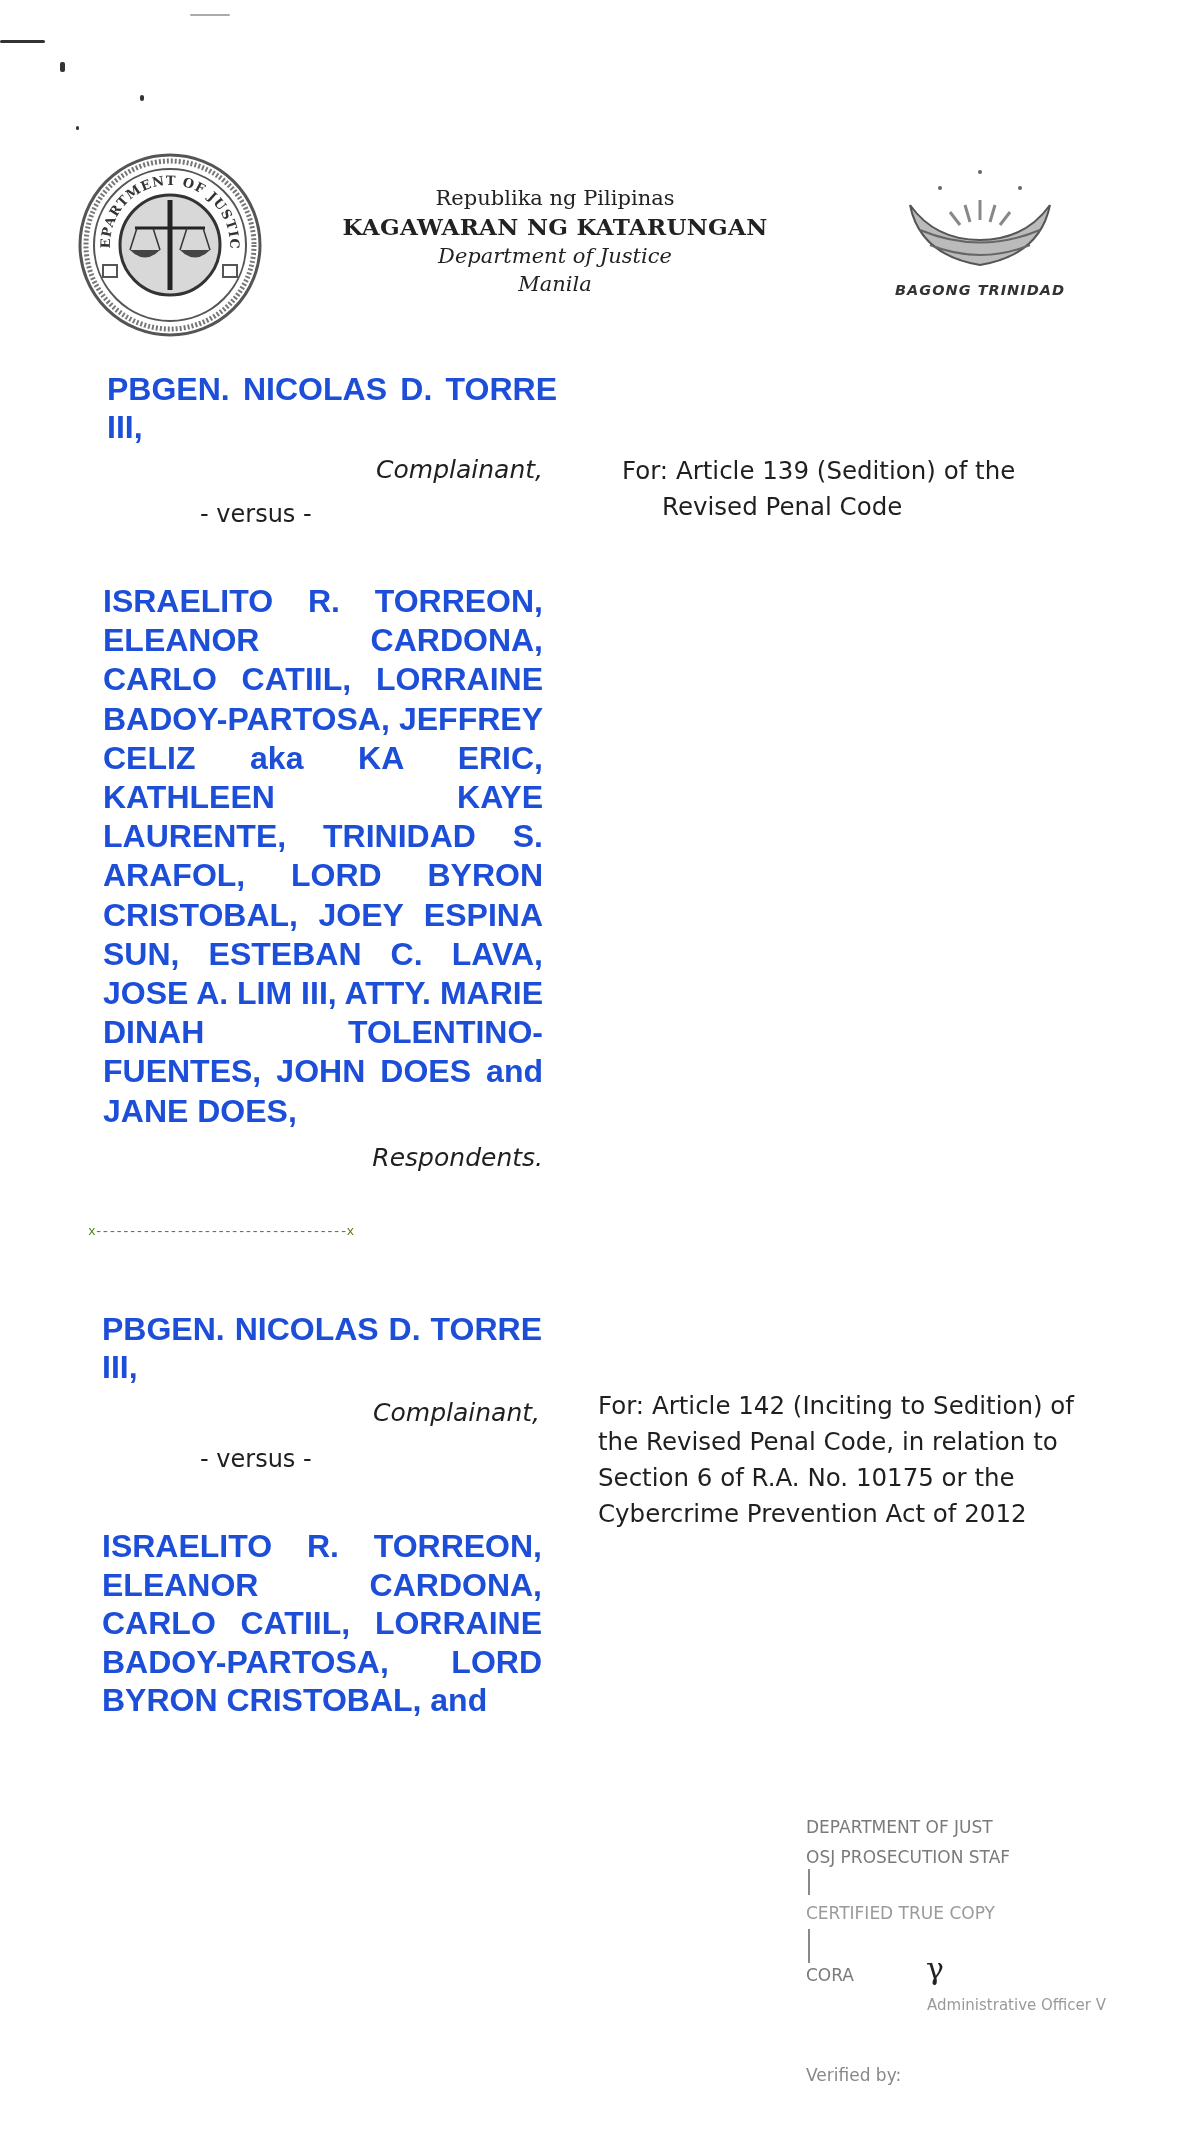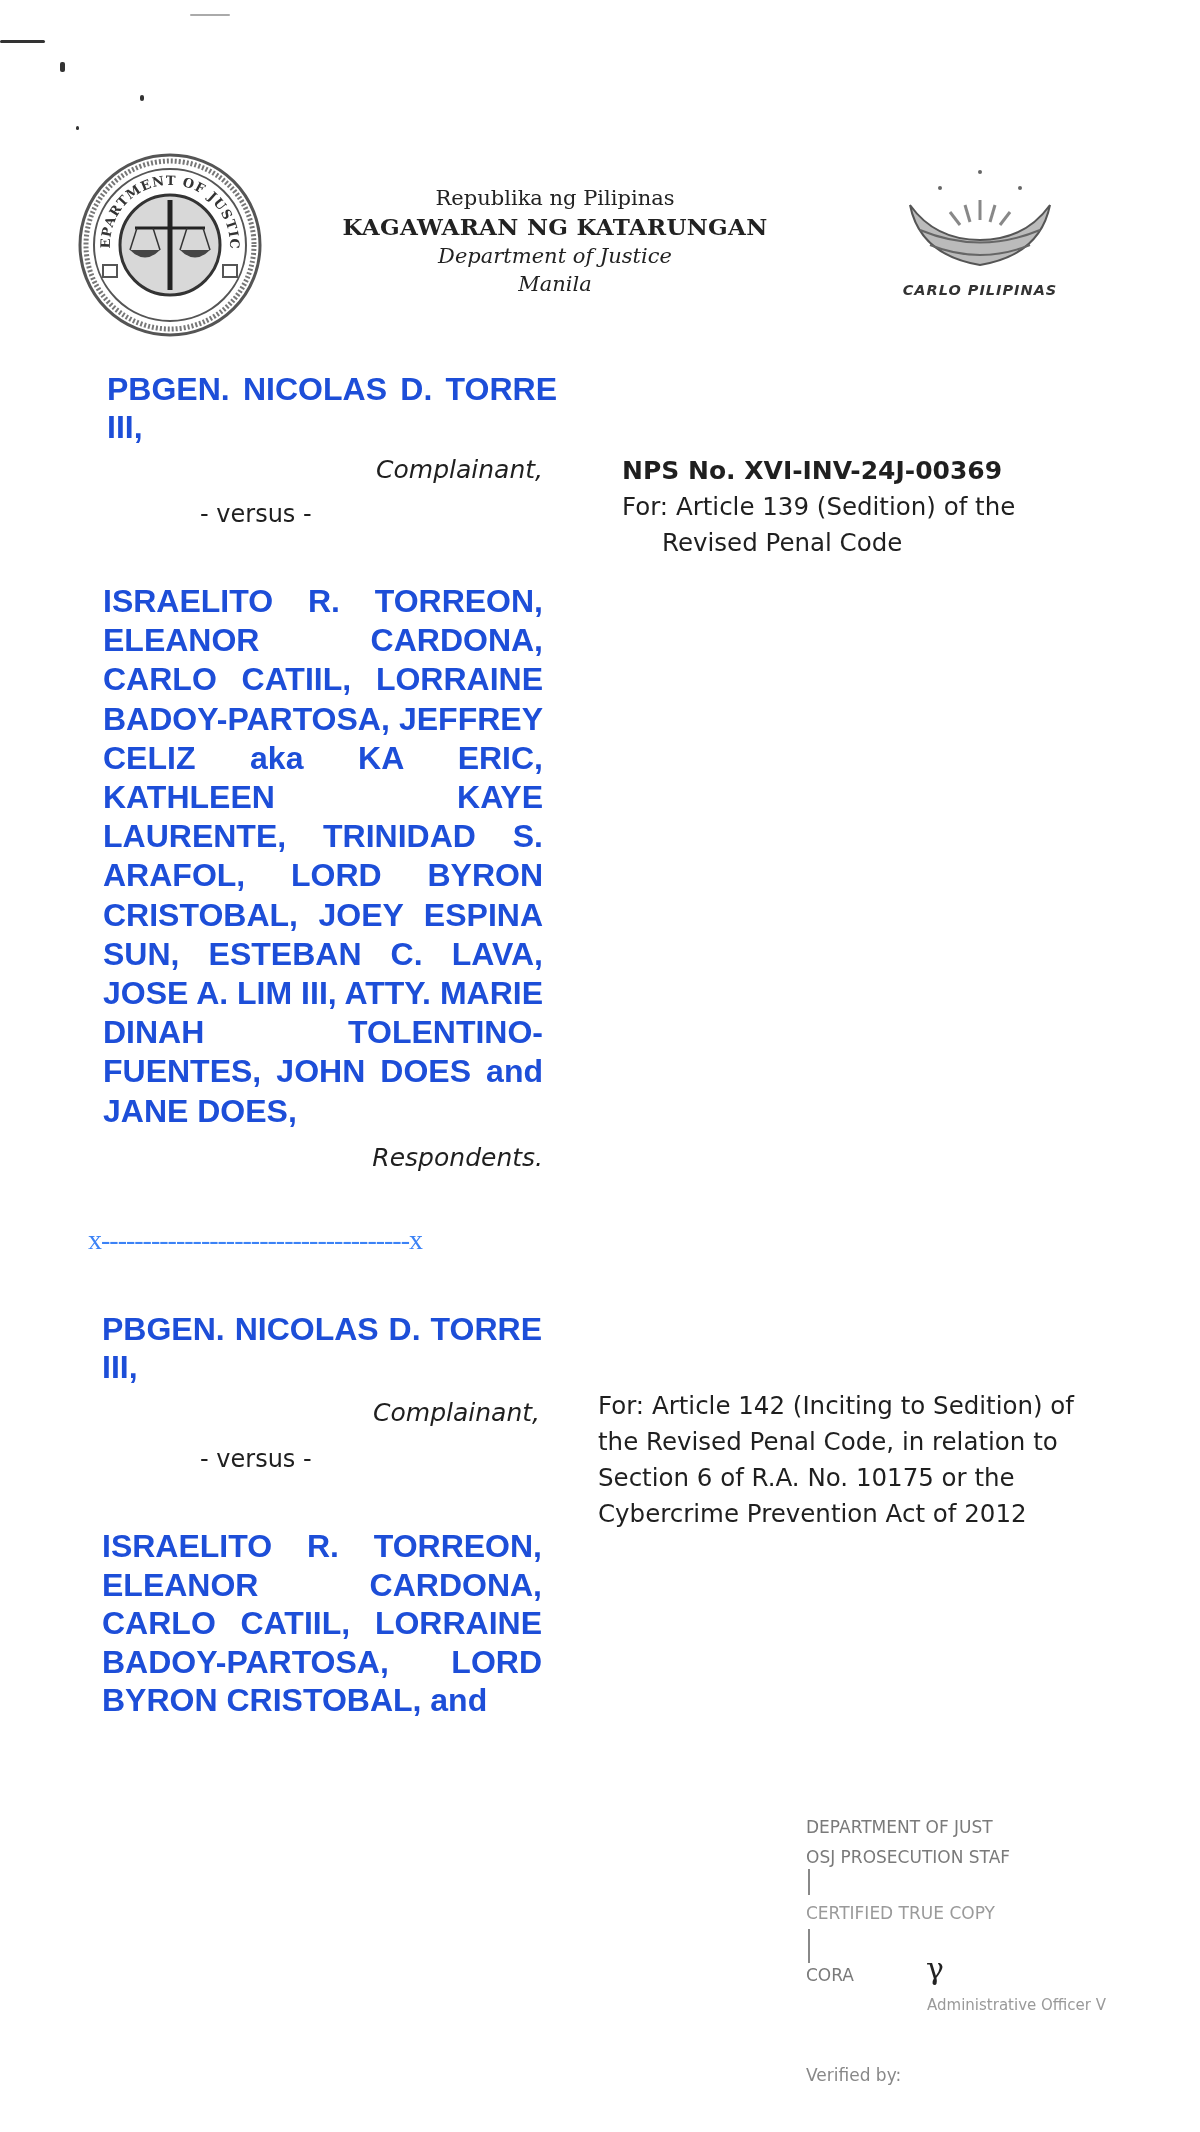"CARLO PILIPINAS" div.bp-text { text: CARLO PILIPINAS -> BAGONG TRINIDAD }
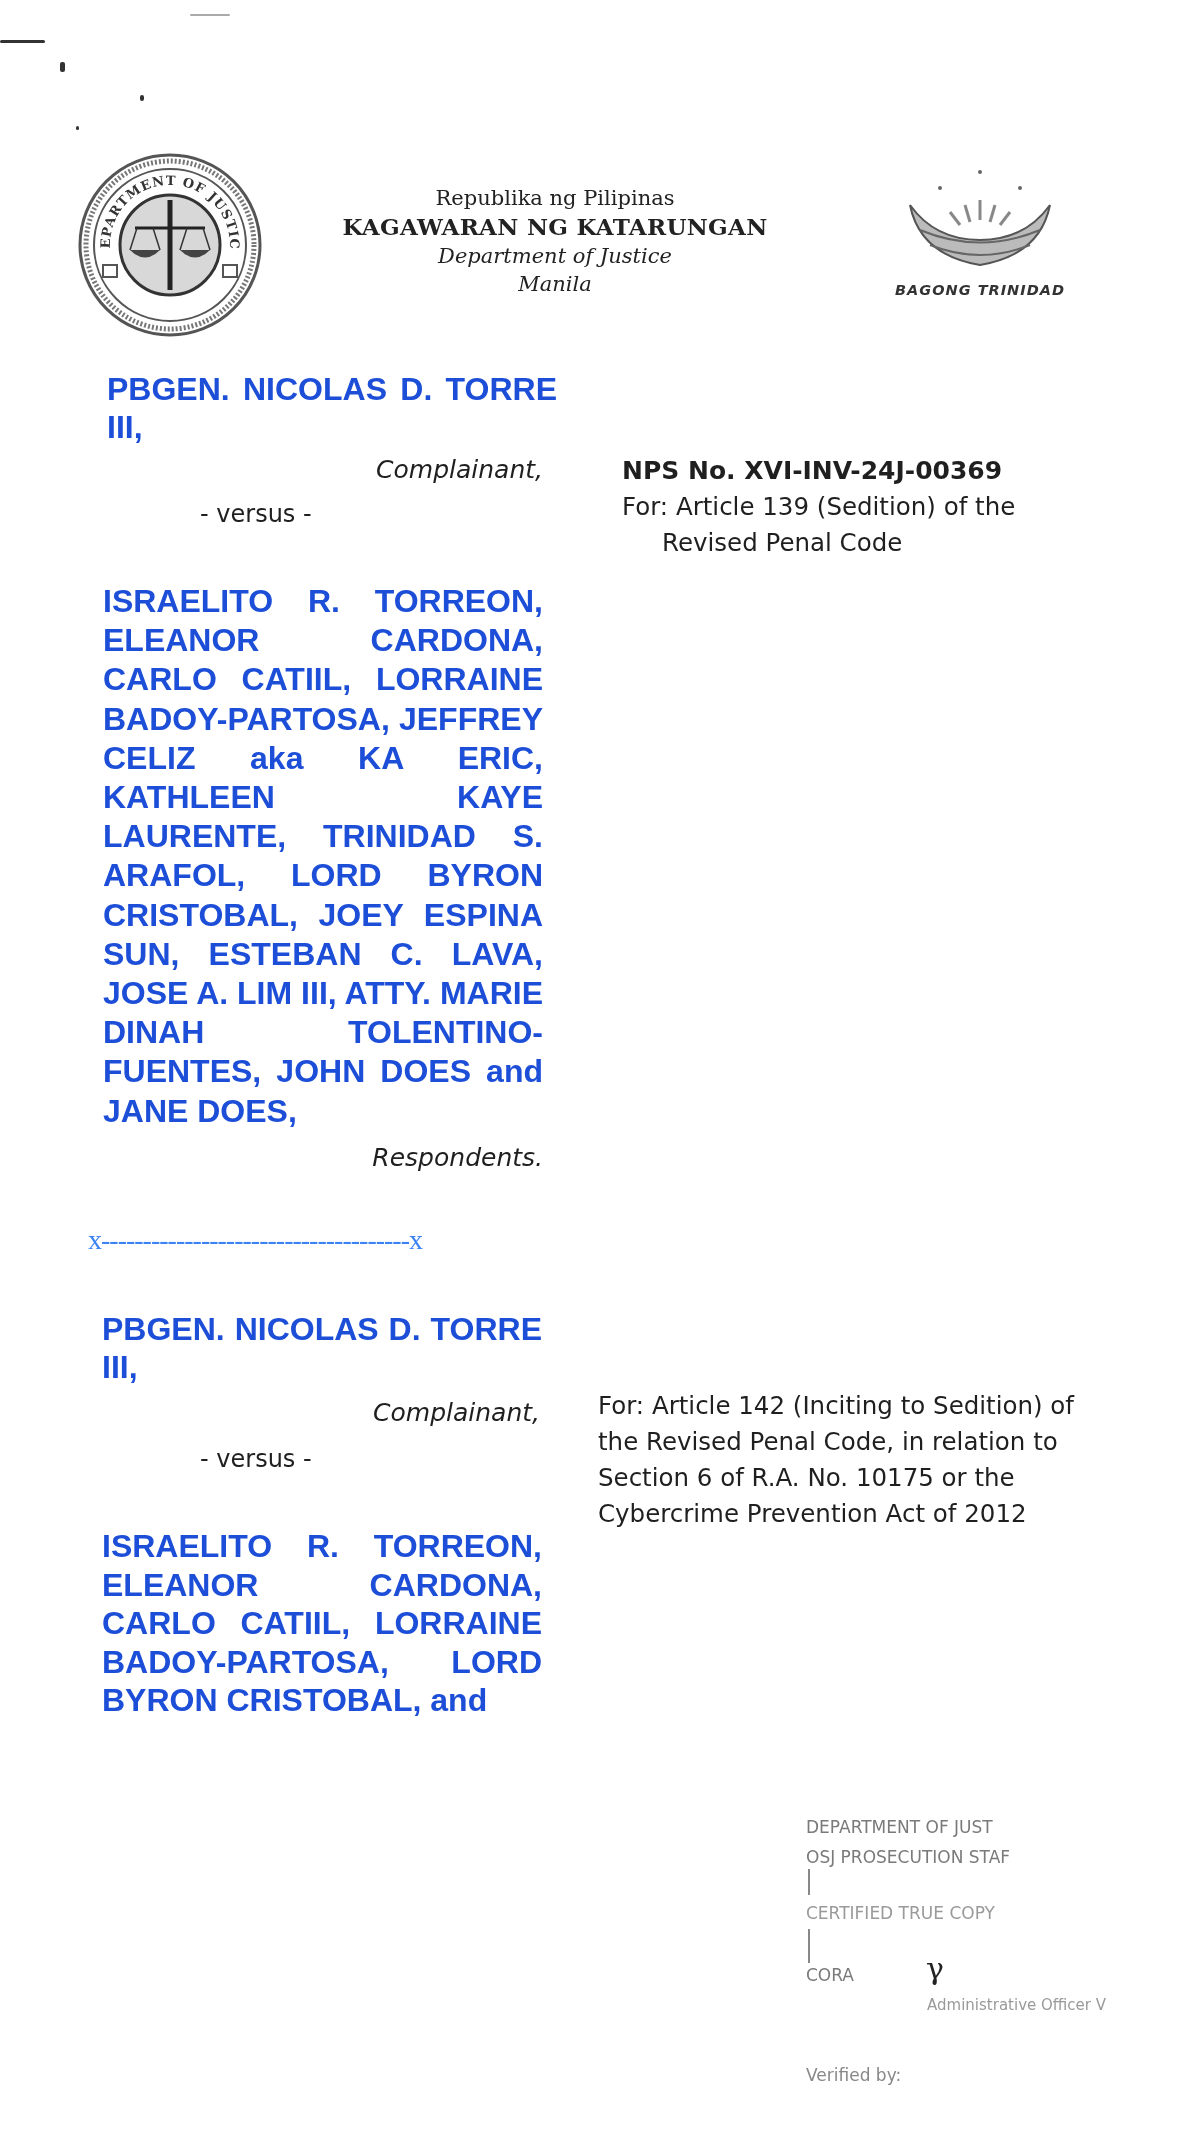"NPS No. XVI-INV-24J-00369" div.case-no { html: <div>NPS No. XVI-INV-24J-00369</div> -> none }
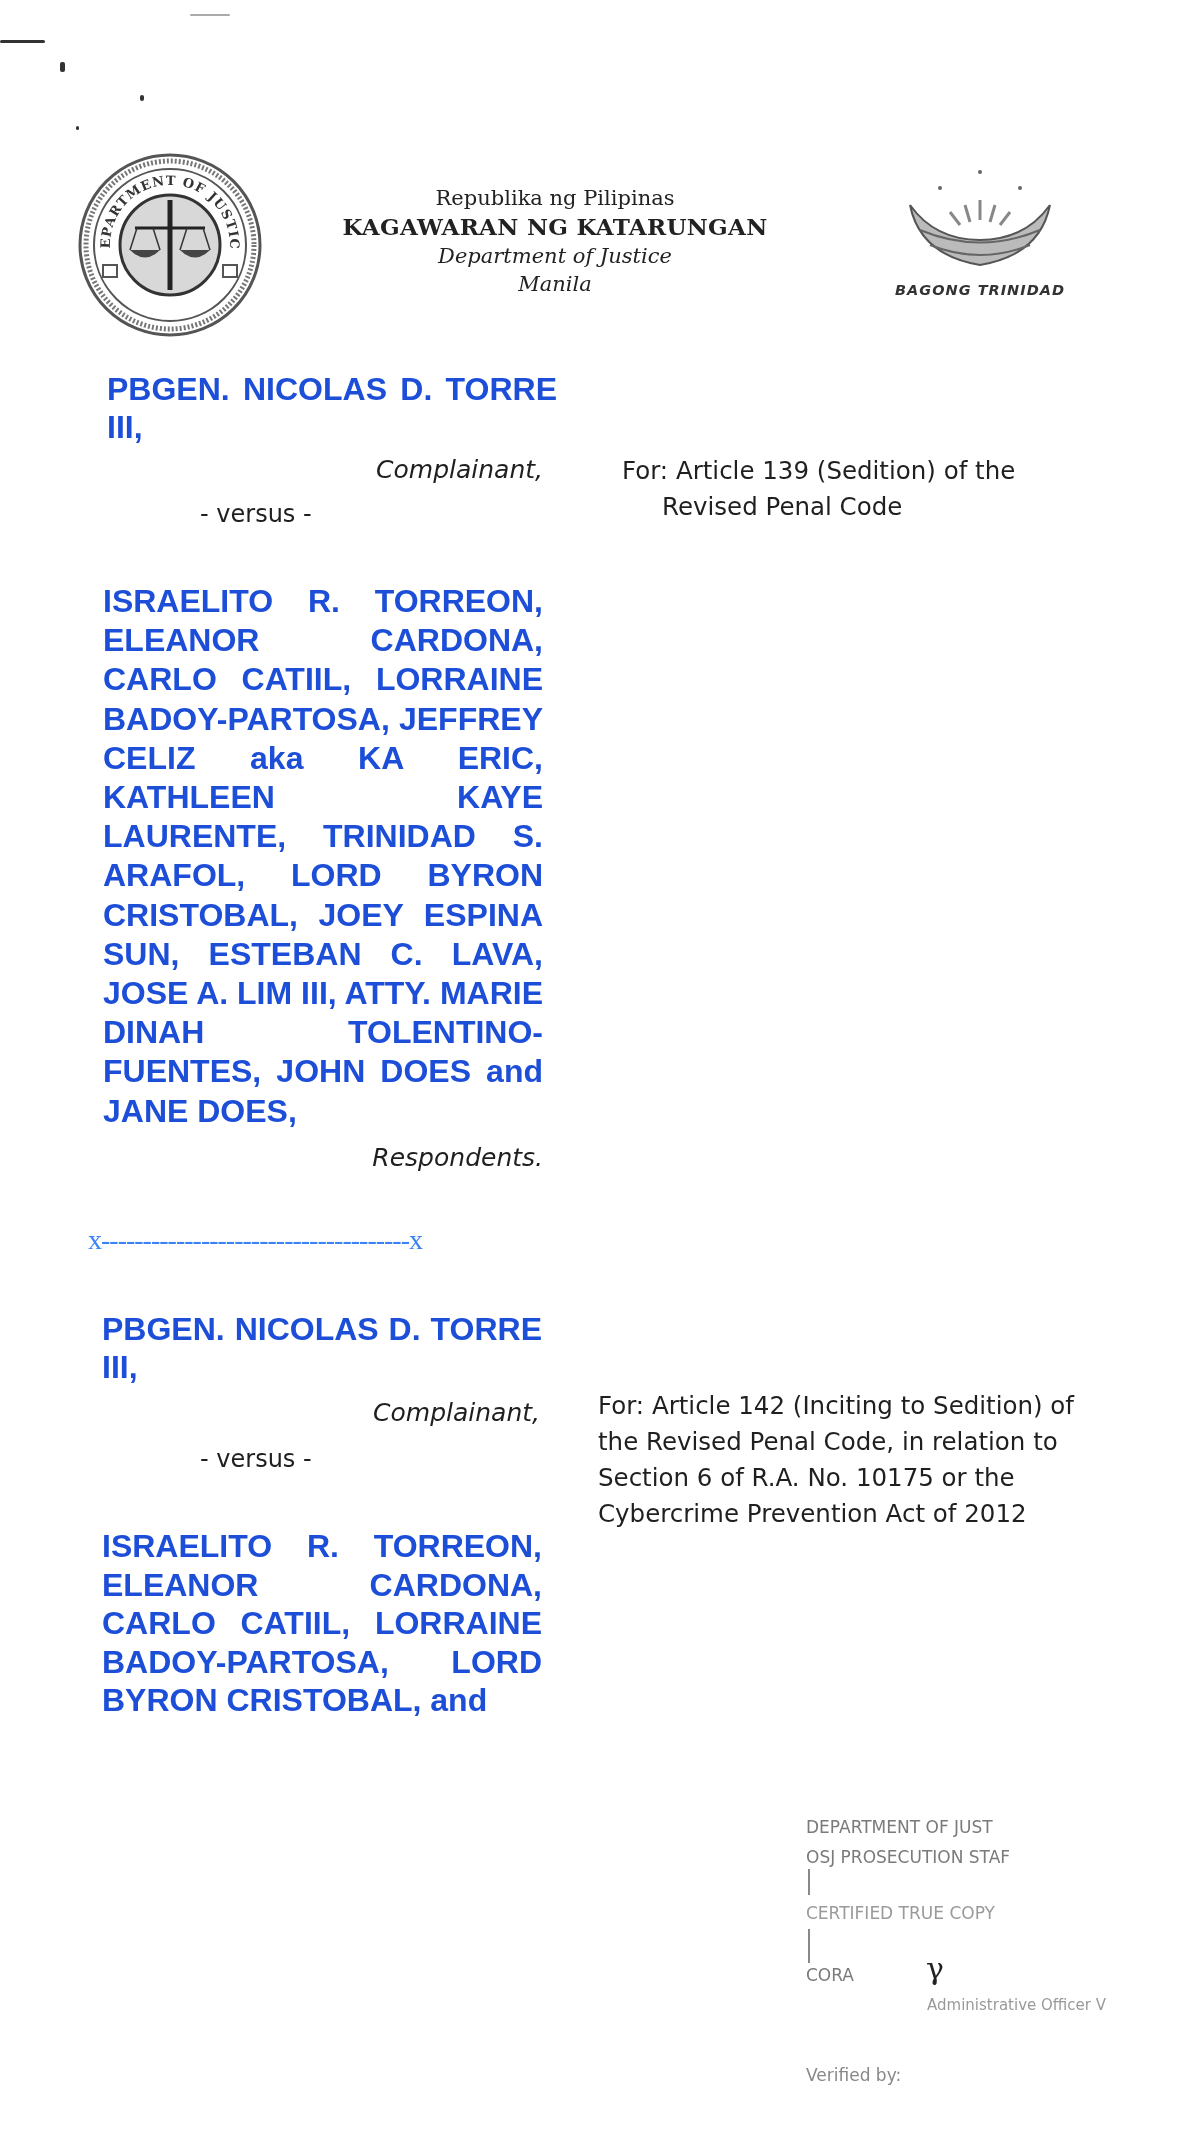"x-------------------------------------x" .separator { color: #3b82f6 -> #4d7c0f; font-family: Liberation Serif, serif -> Liberation Mono, monospace; font-size: 28px -> 13px }
